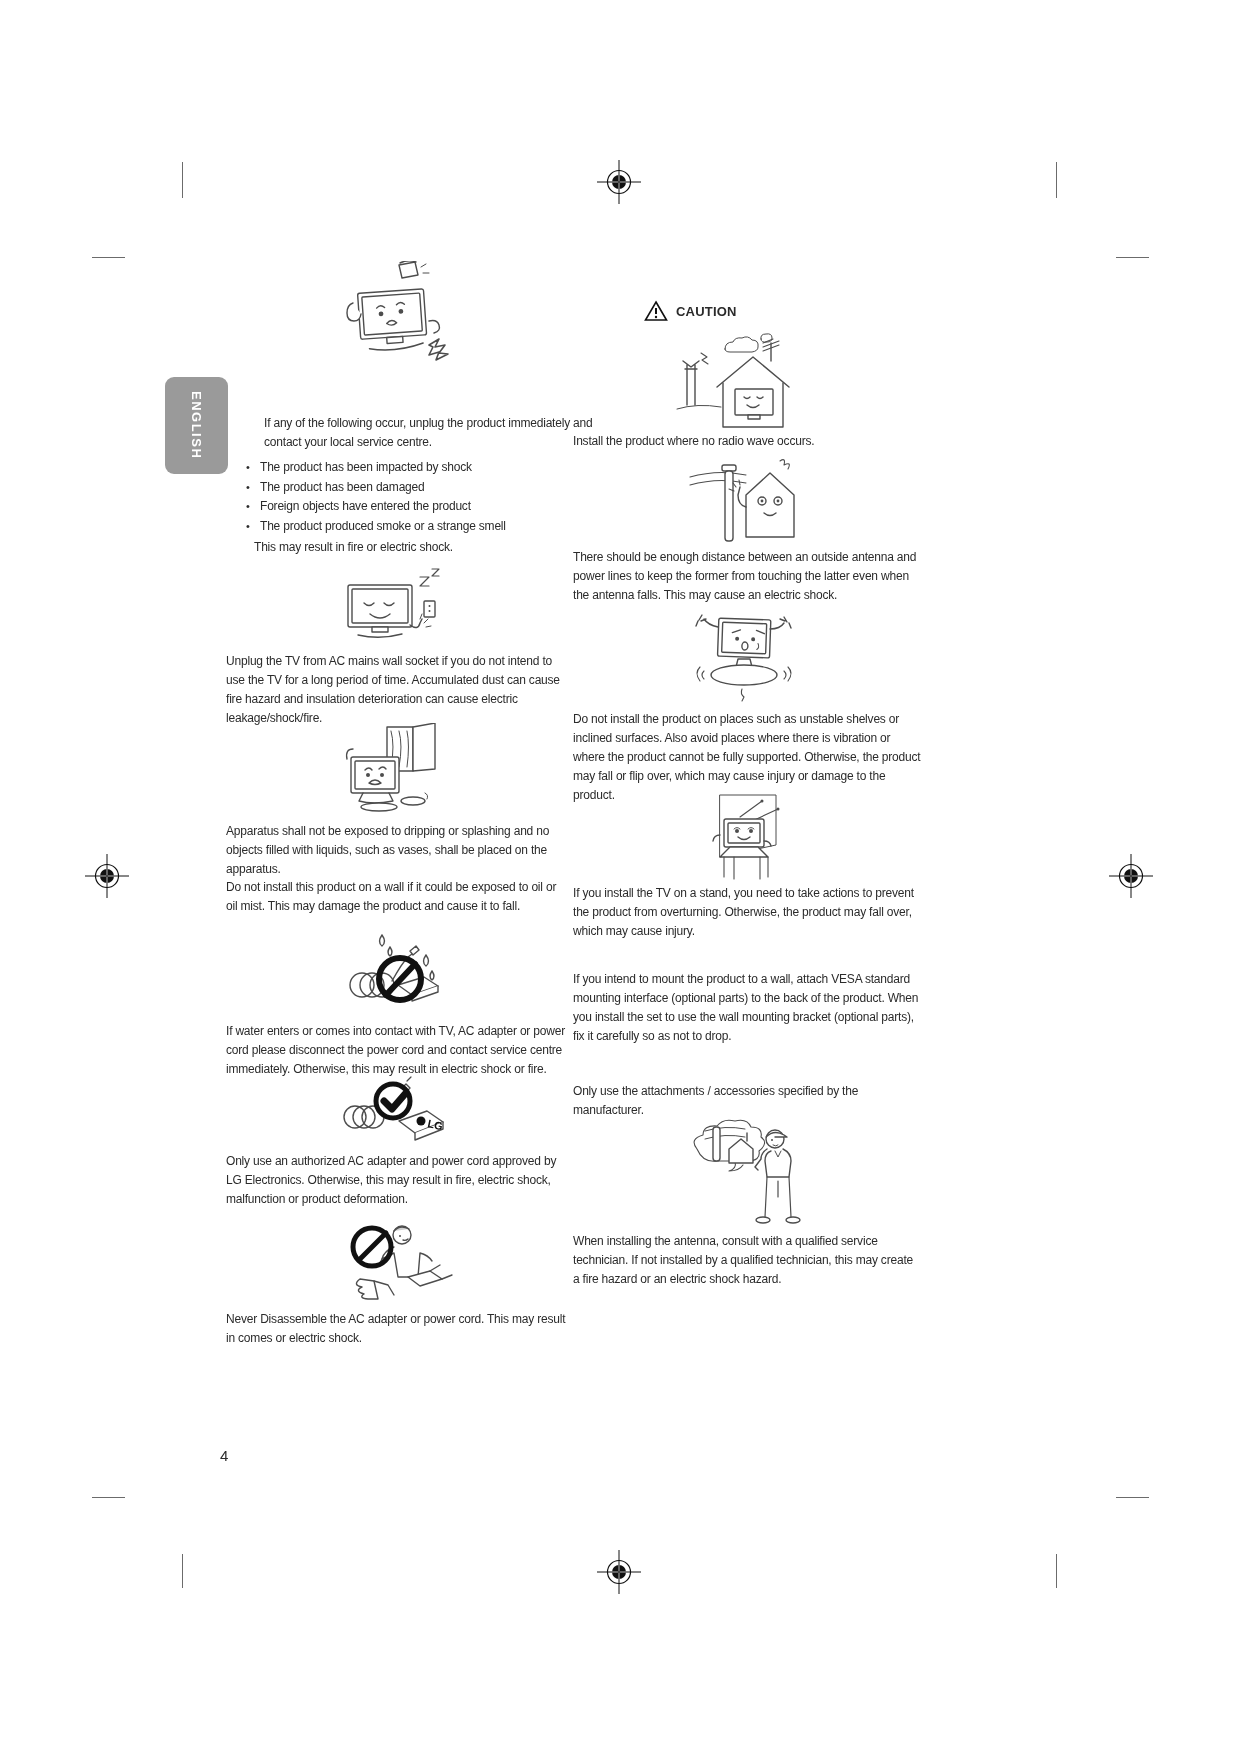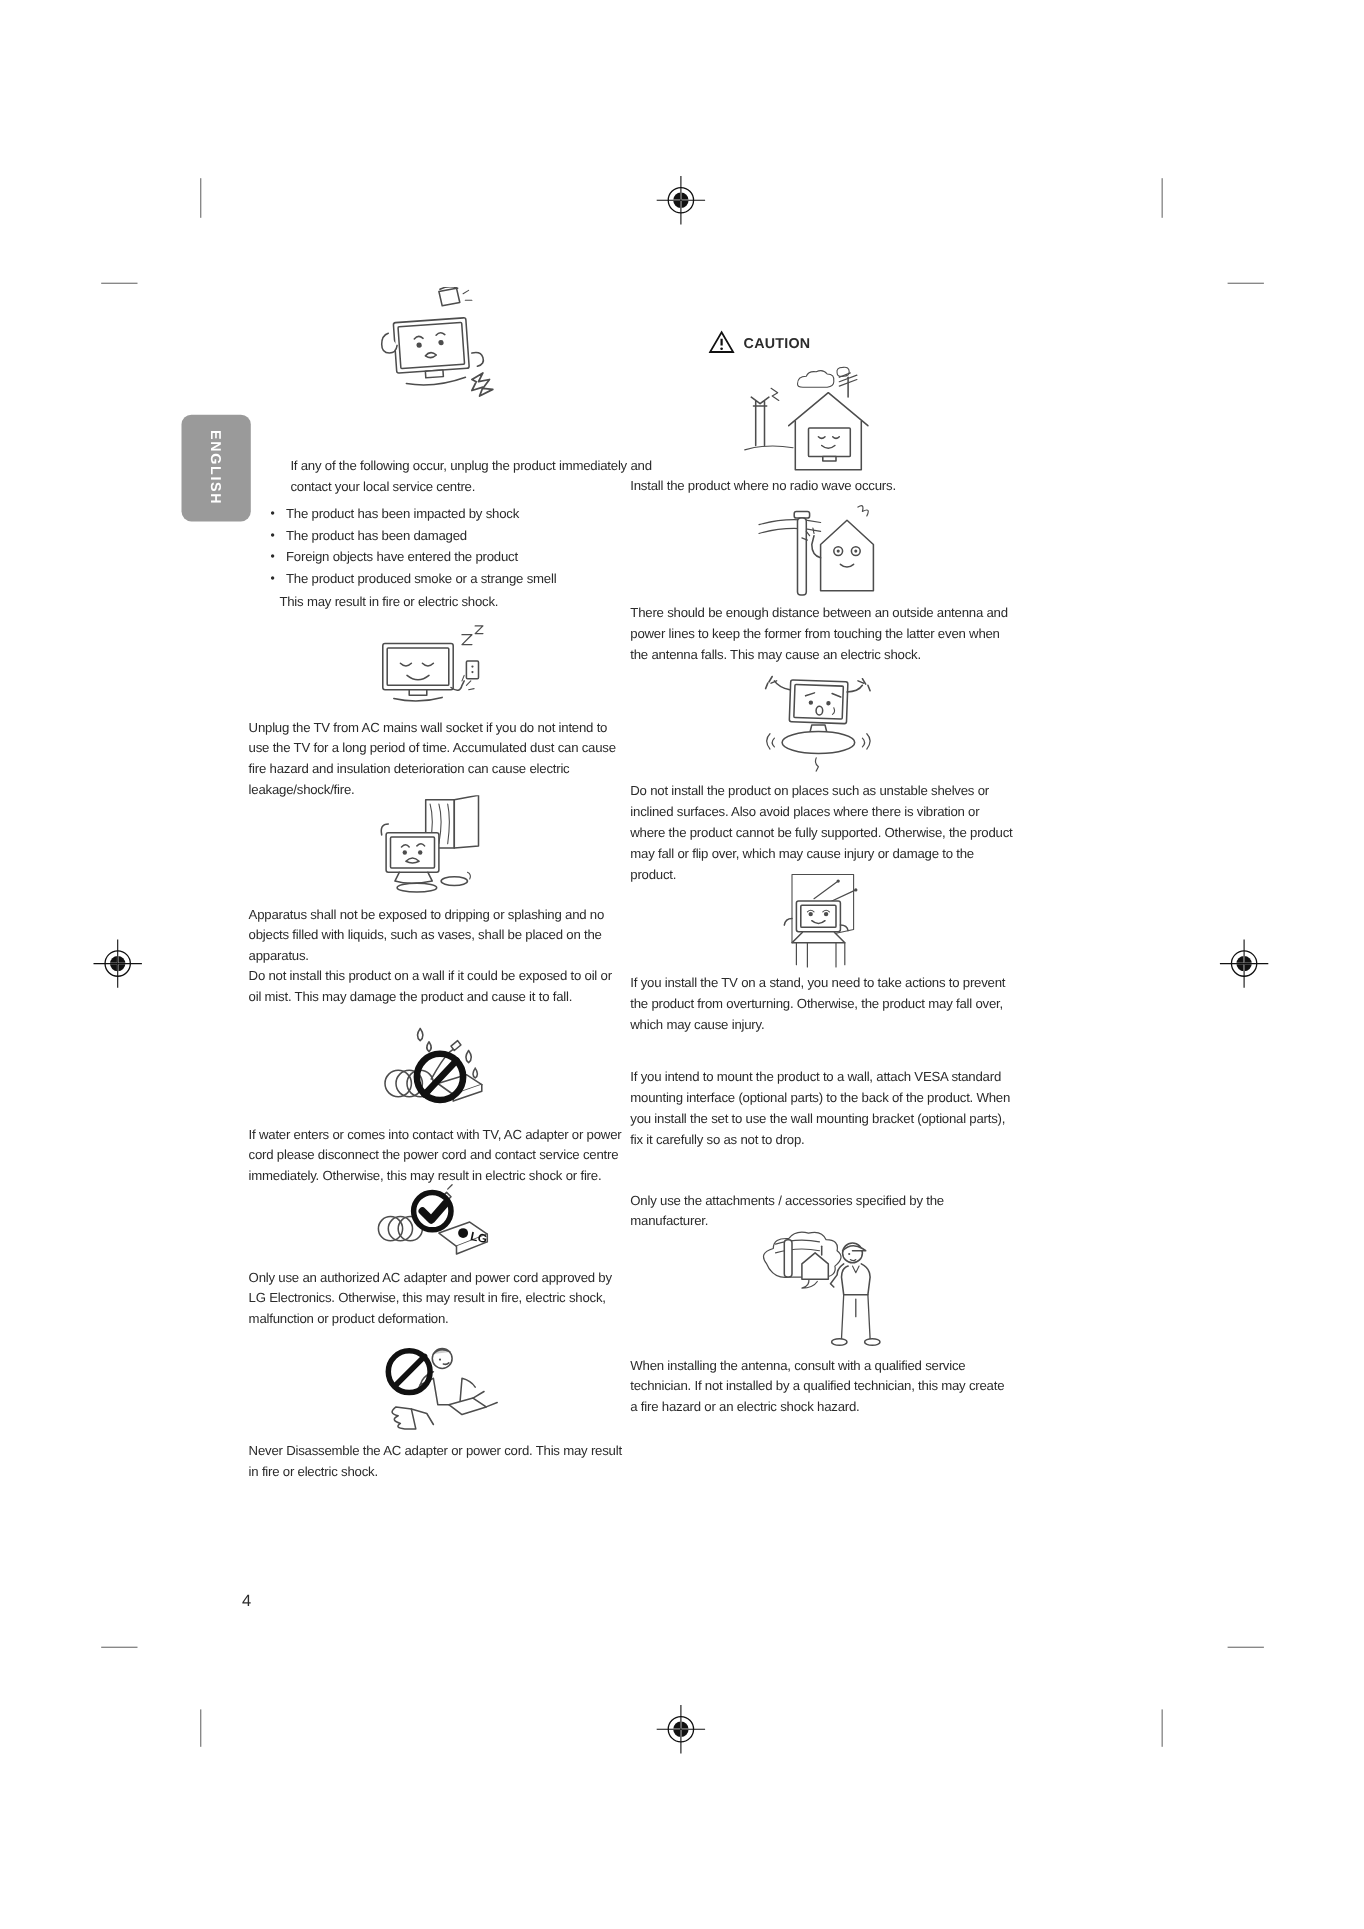"Never Disassemble the AC adapter" div.blk { text: fire -> comes }
